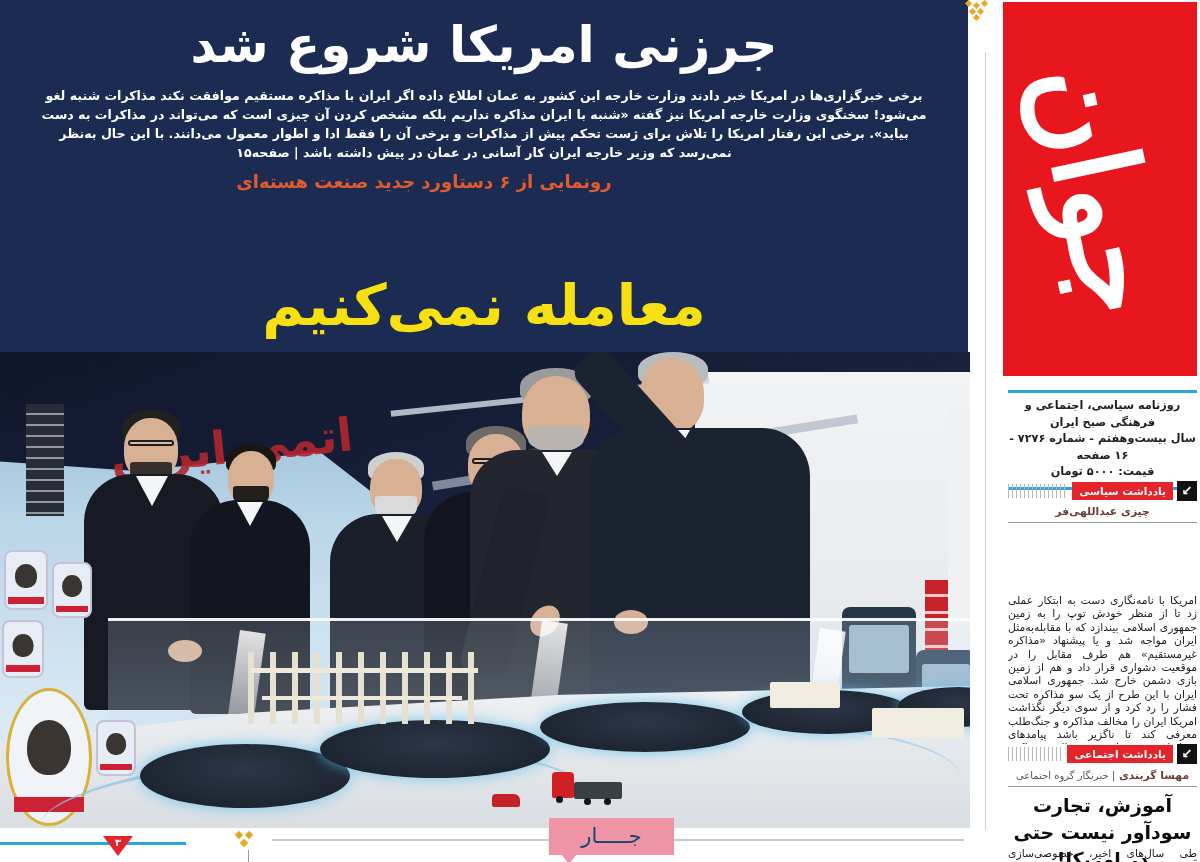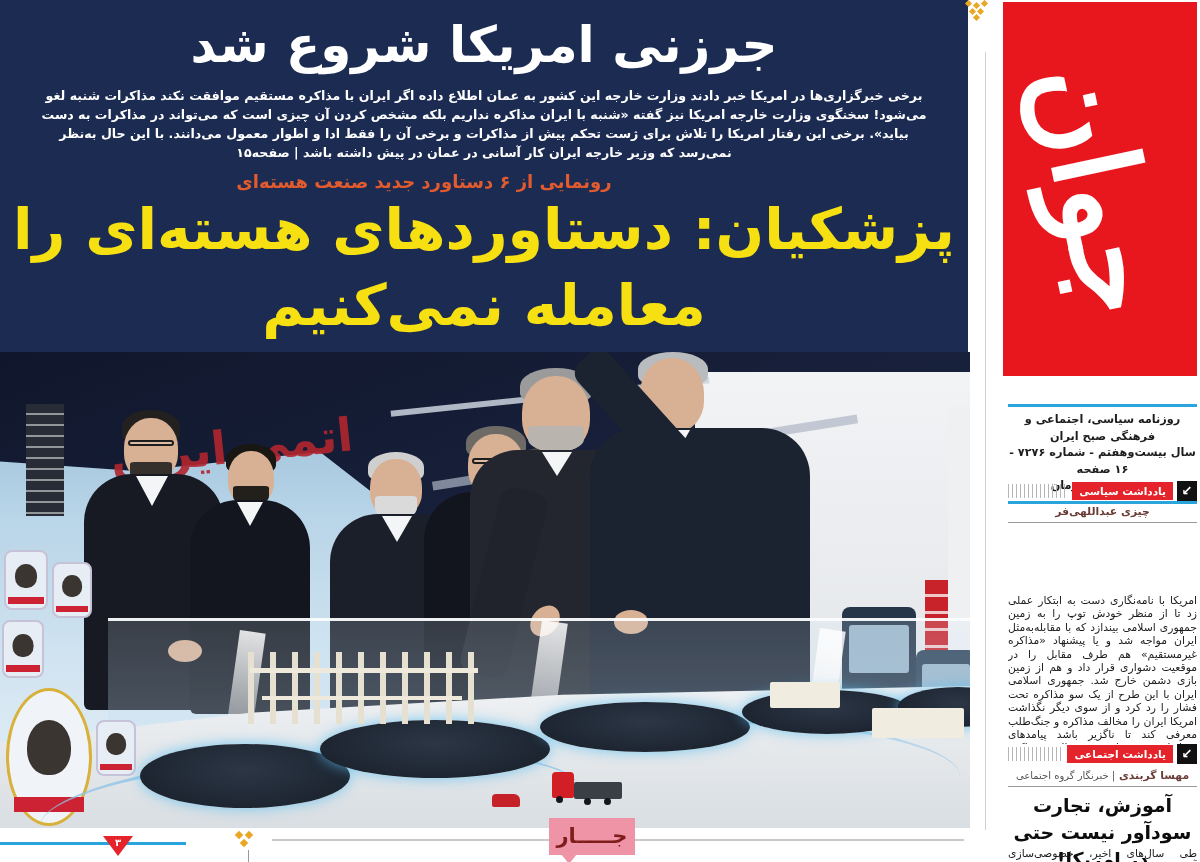"پزشکیان: دستاوردهای هسته‌ای را" div.yellow1 { html: <div>پزشکیان: دستاوردهای هسته‌ای را</div> -> none }
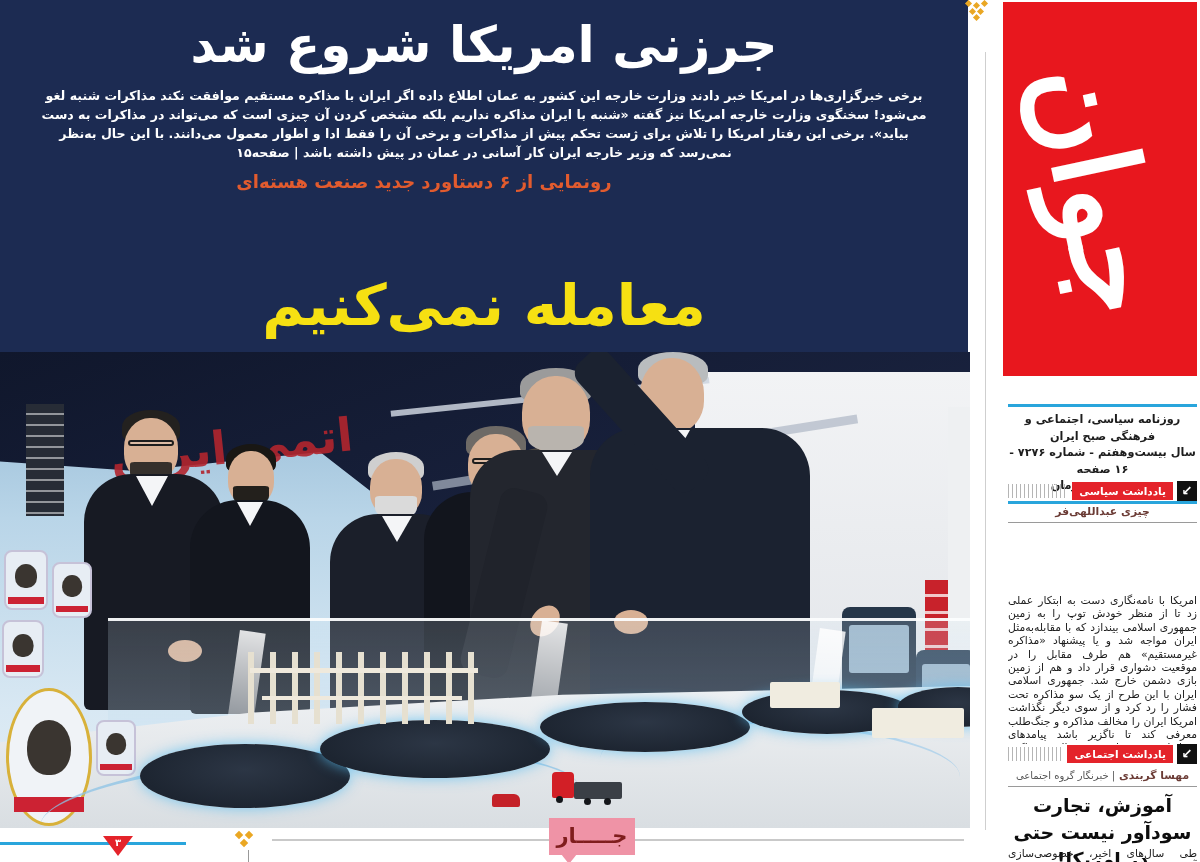"روزنامه سیاسی، اجتماعی و فرهنگی" div.rc { top: 404px -> 390px }
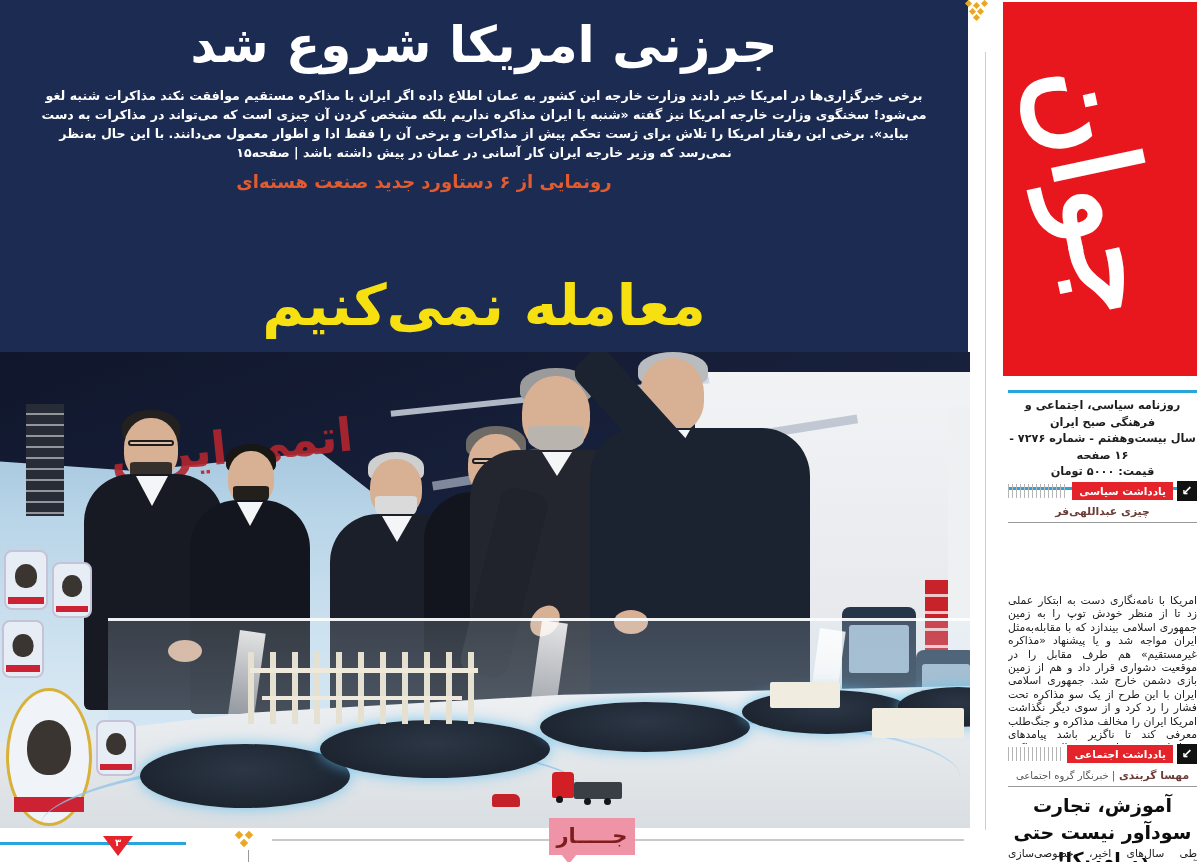"جـــــار" .bubble { color: #7f1d1d -> #0c4a6e; font-weight: 700 -> 400; width: 86px -> 125px }
